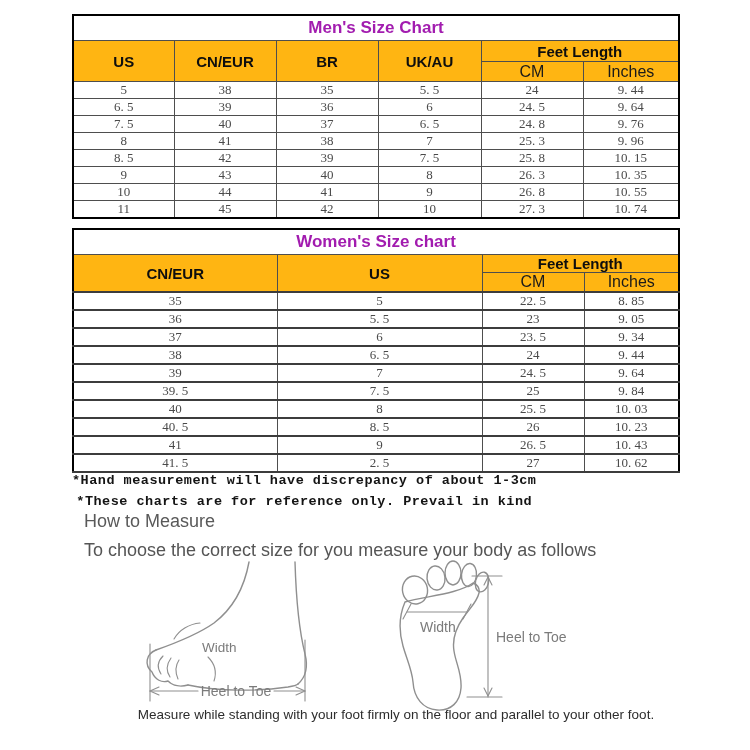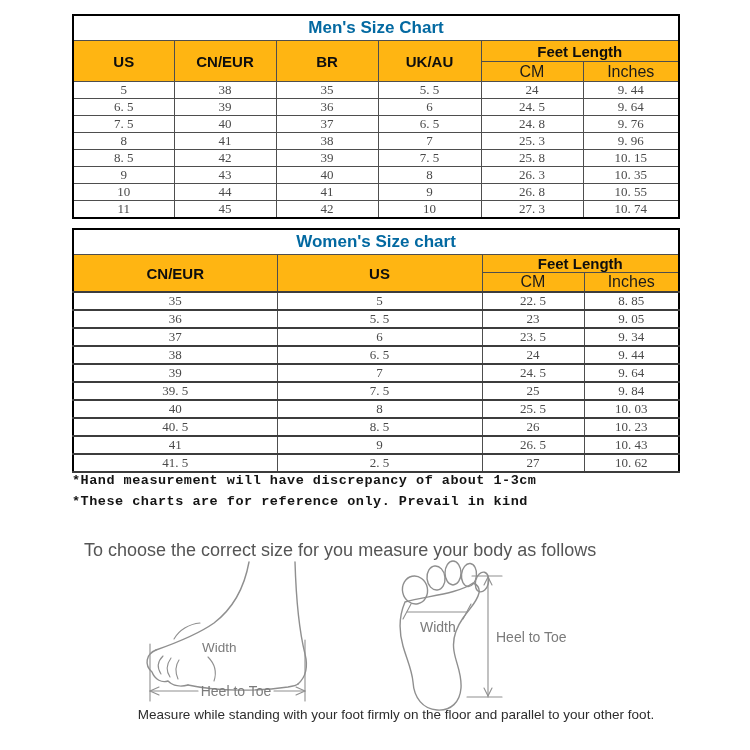"Men's Size Chart" .title-cell { color: #0369a1 -> #a21caf }
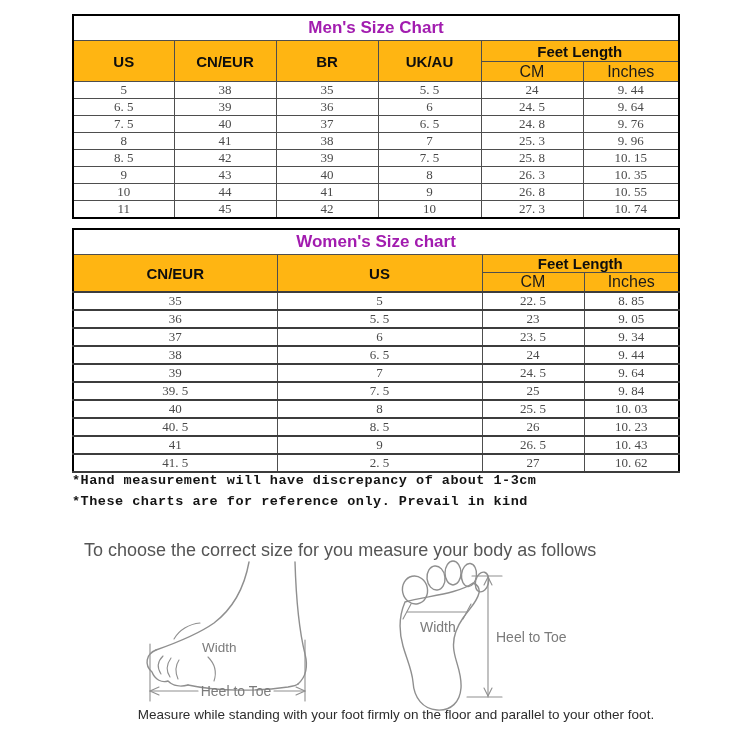"*Hand measurement will have discrepancy" .notes { text-align: none -> center }
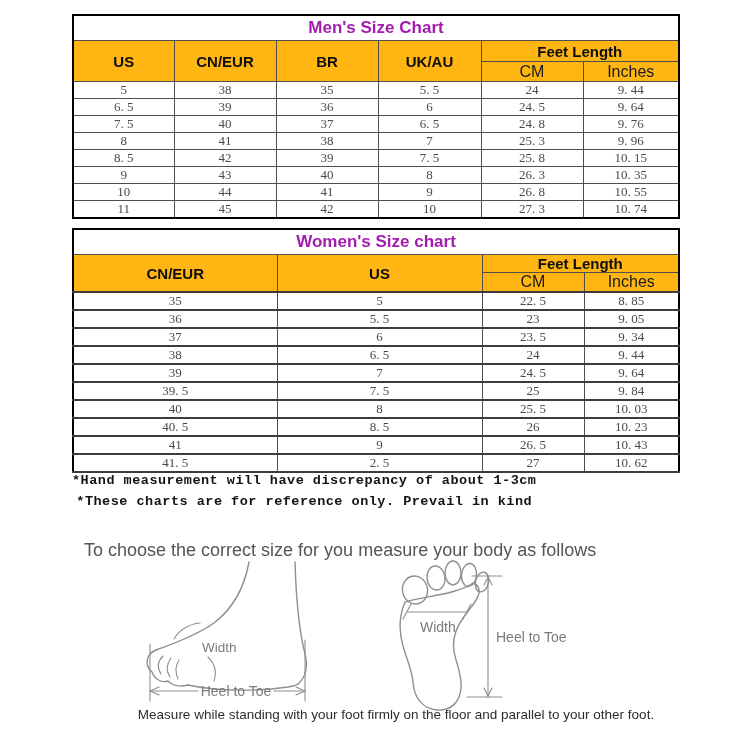"How to Measure" div.htm-heading { html: none -> <div>How to Measure</div> }
